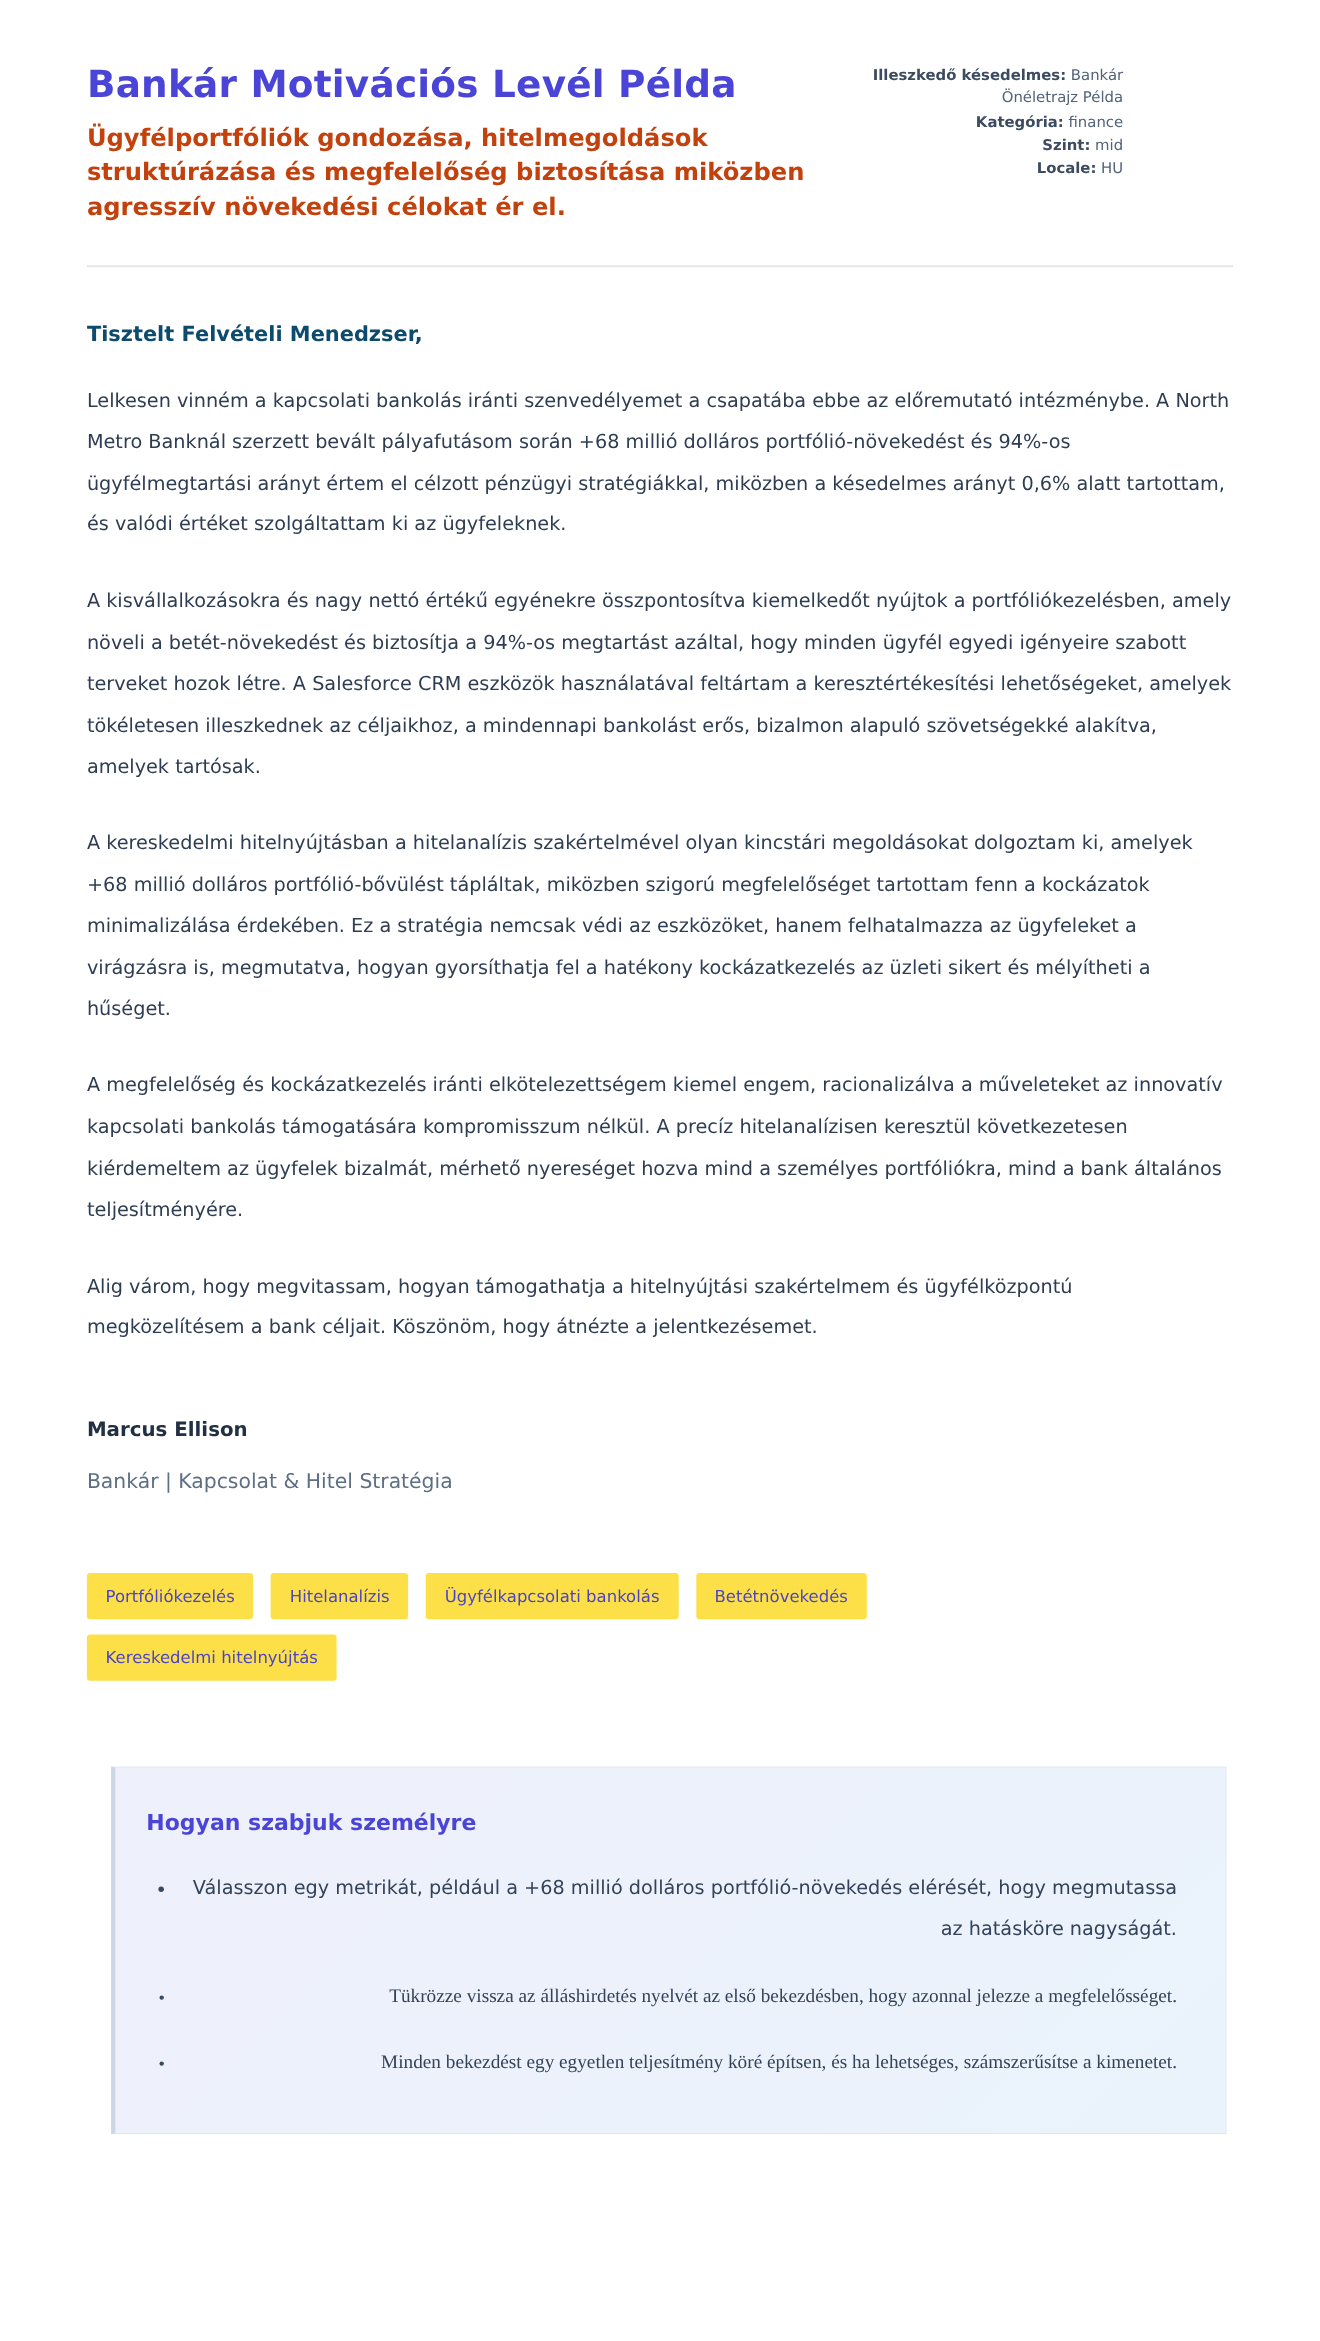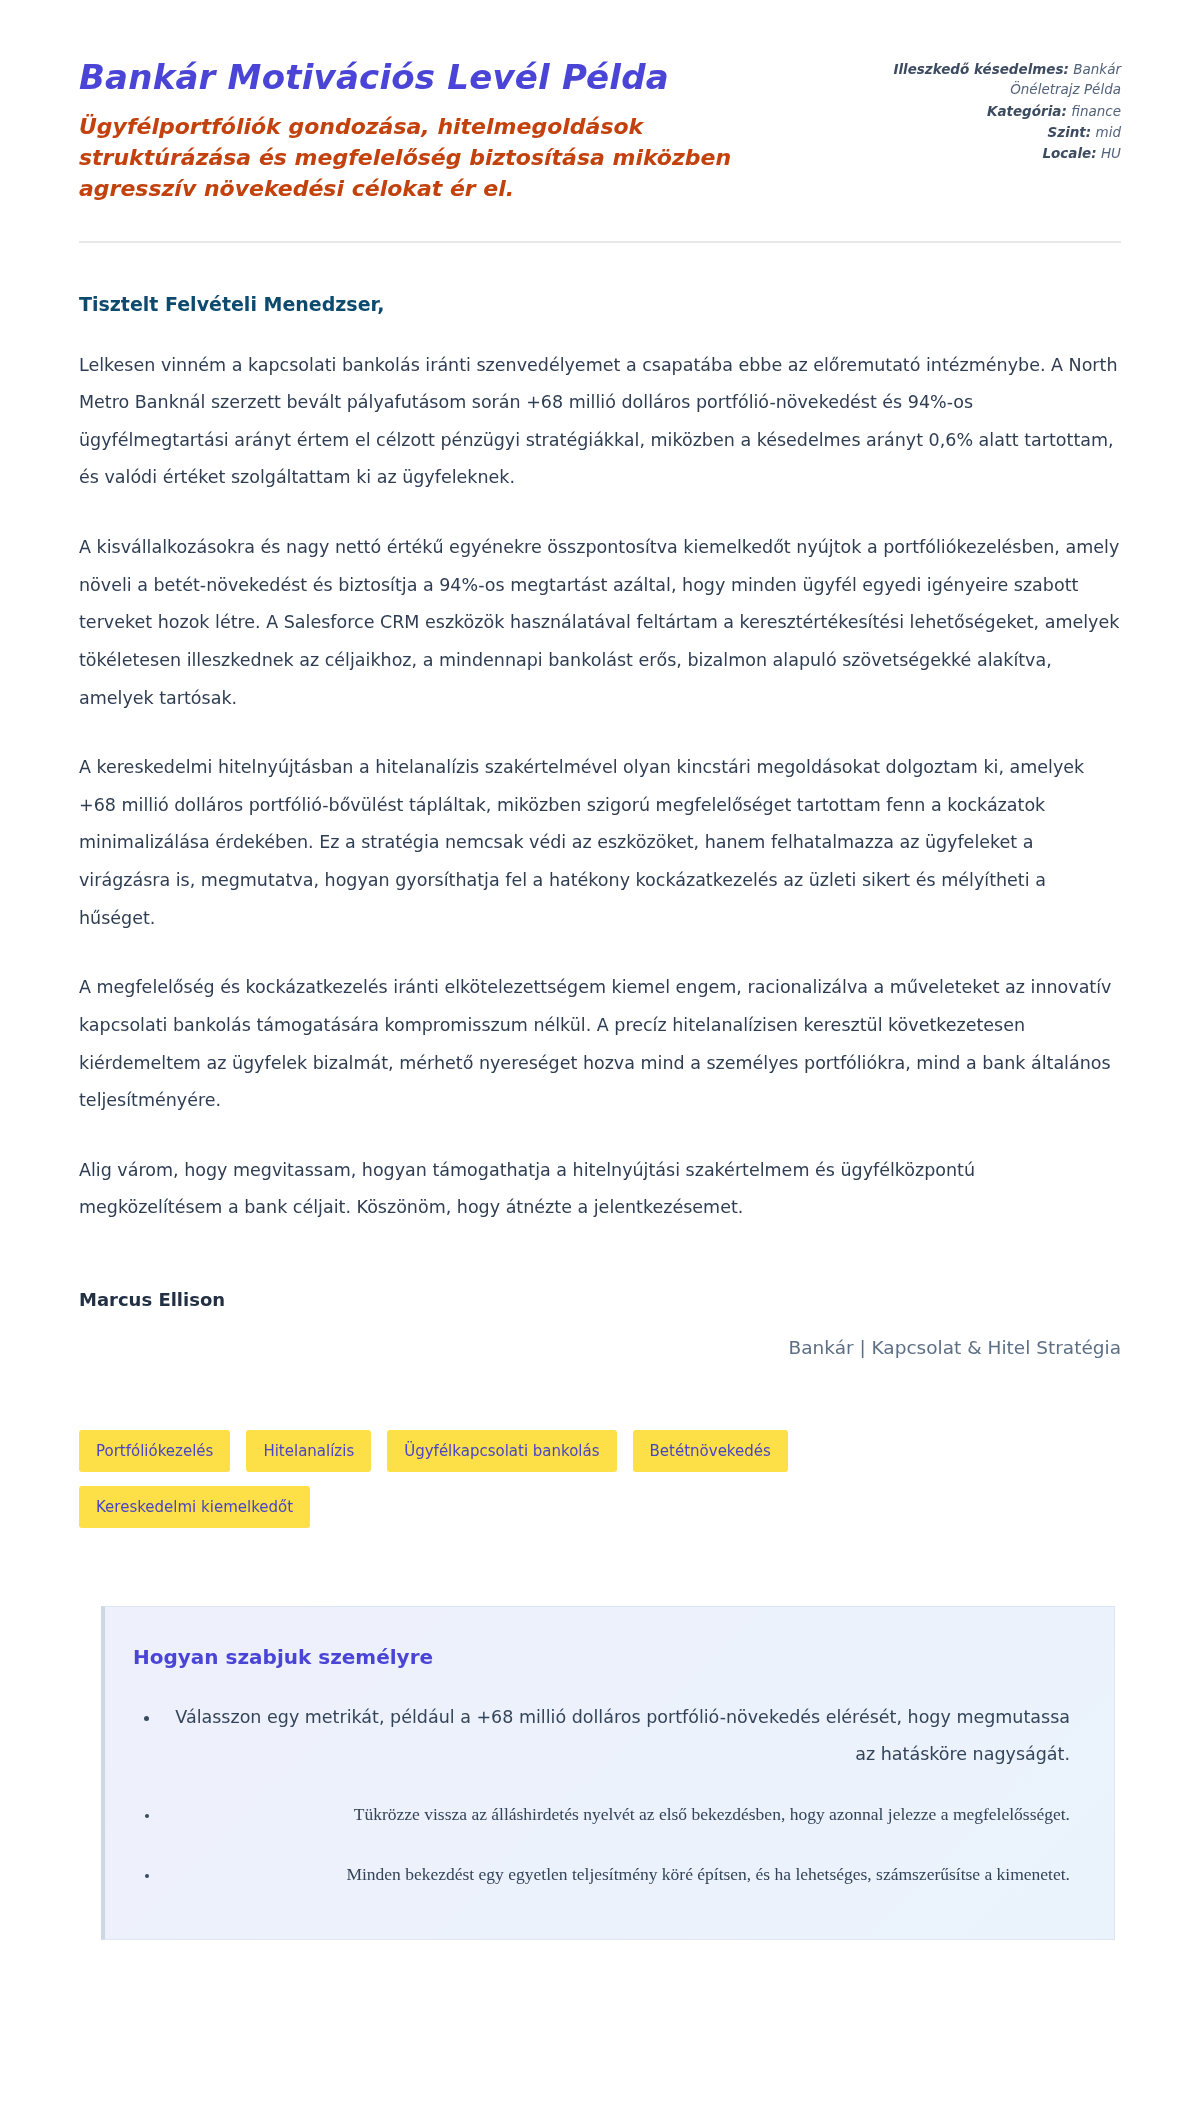"Bankár Motivációs Levél Példa" .header { font-style: italic -> none; justify-content: space-between -> flex-start }
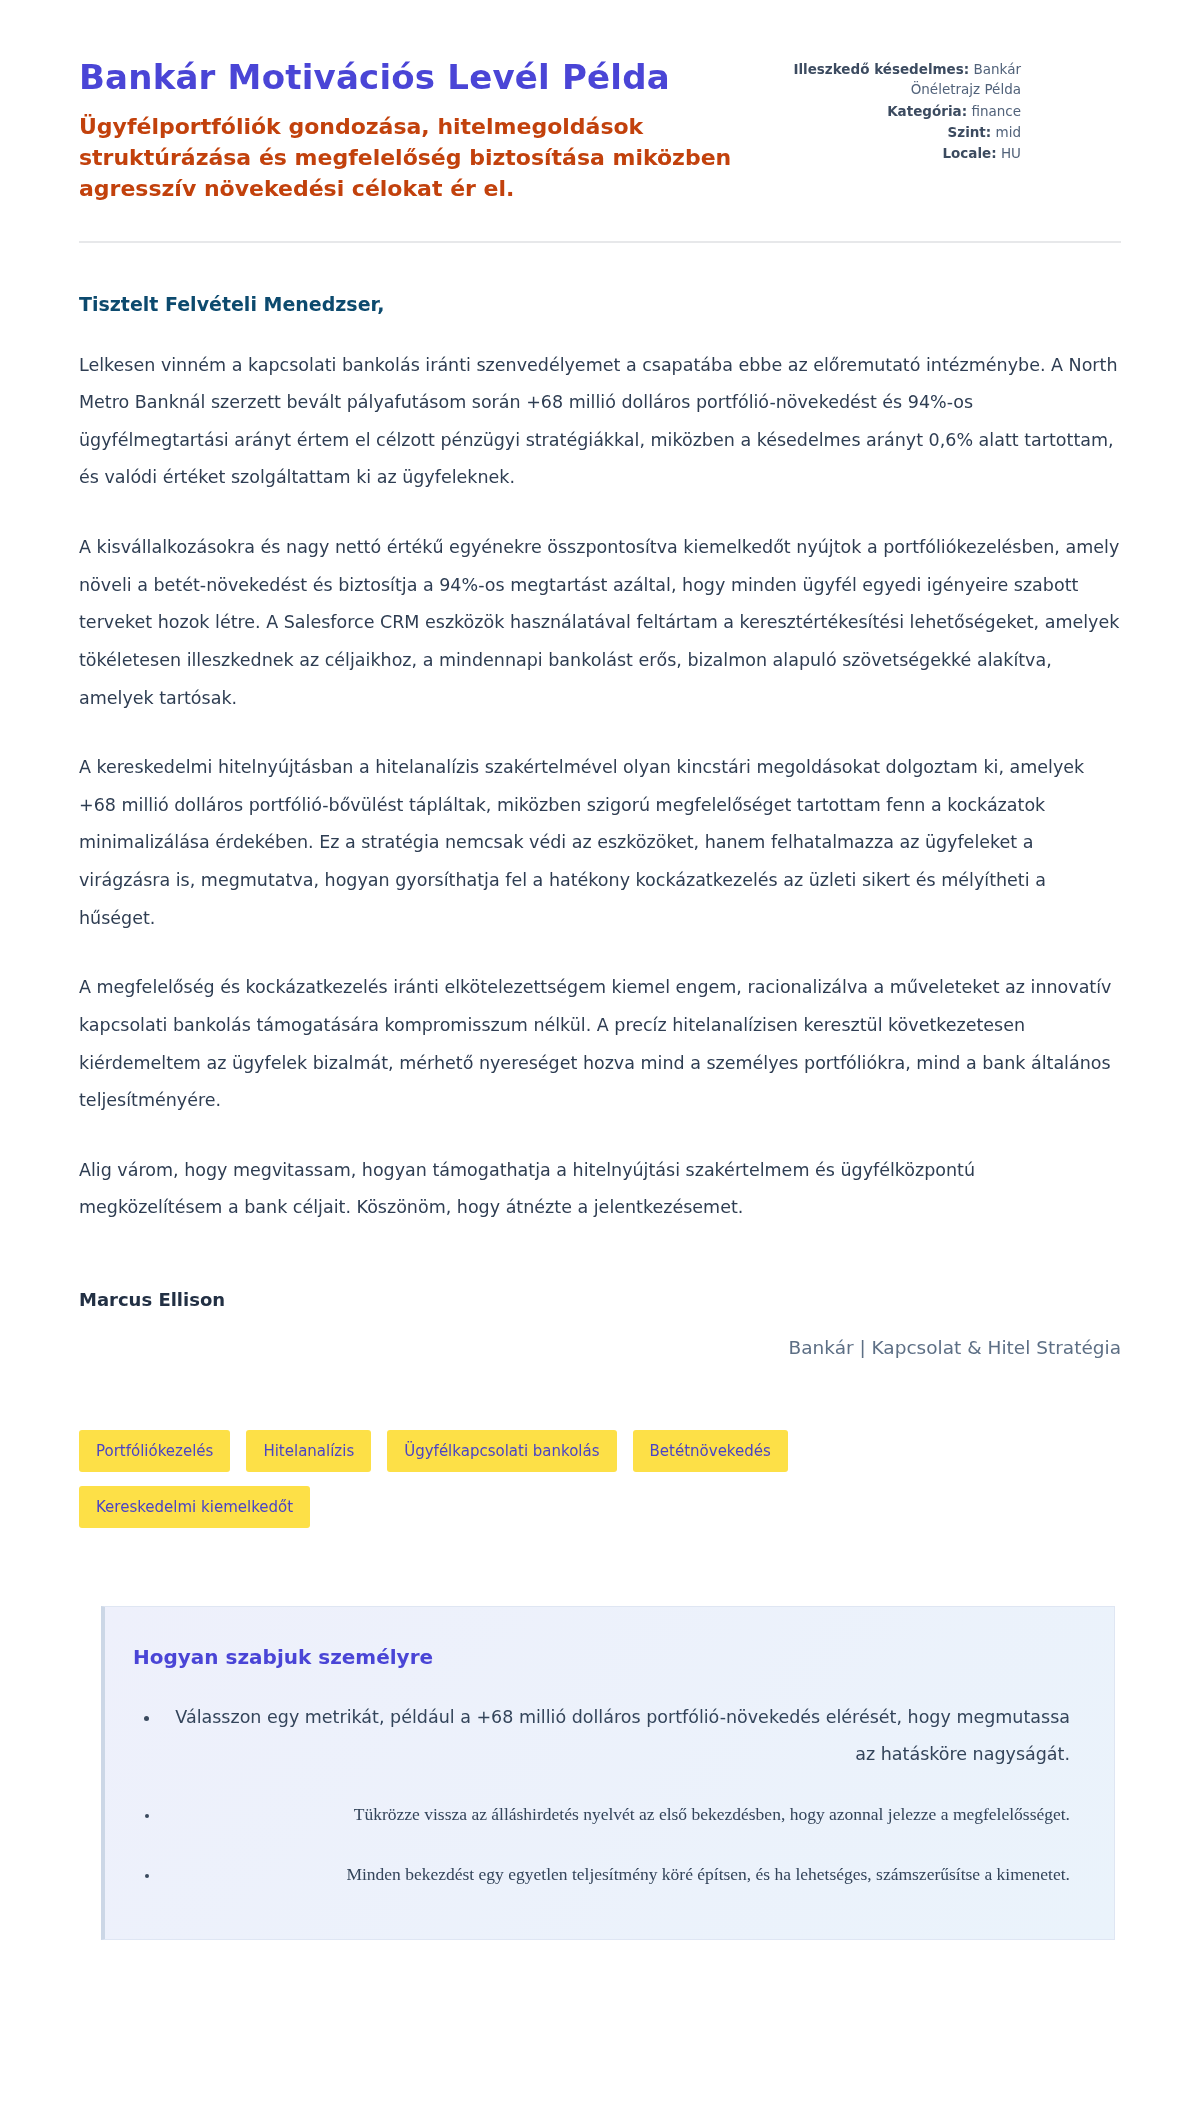"Bankár | Kapcsolat & Hitel" .sig-role { text-align: right -> none }
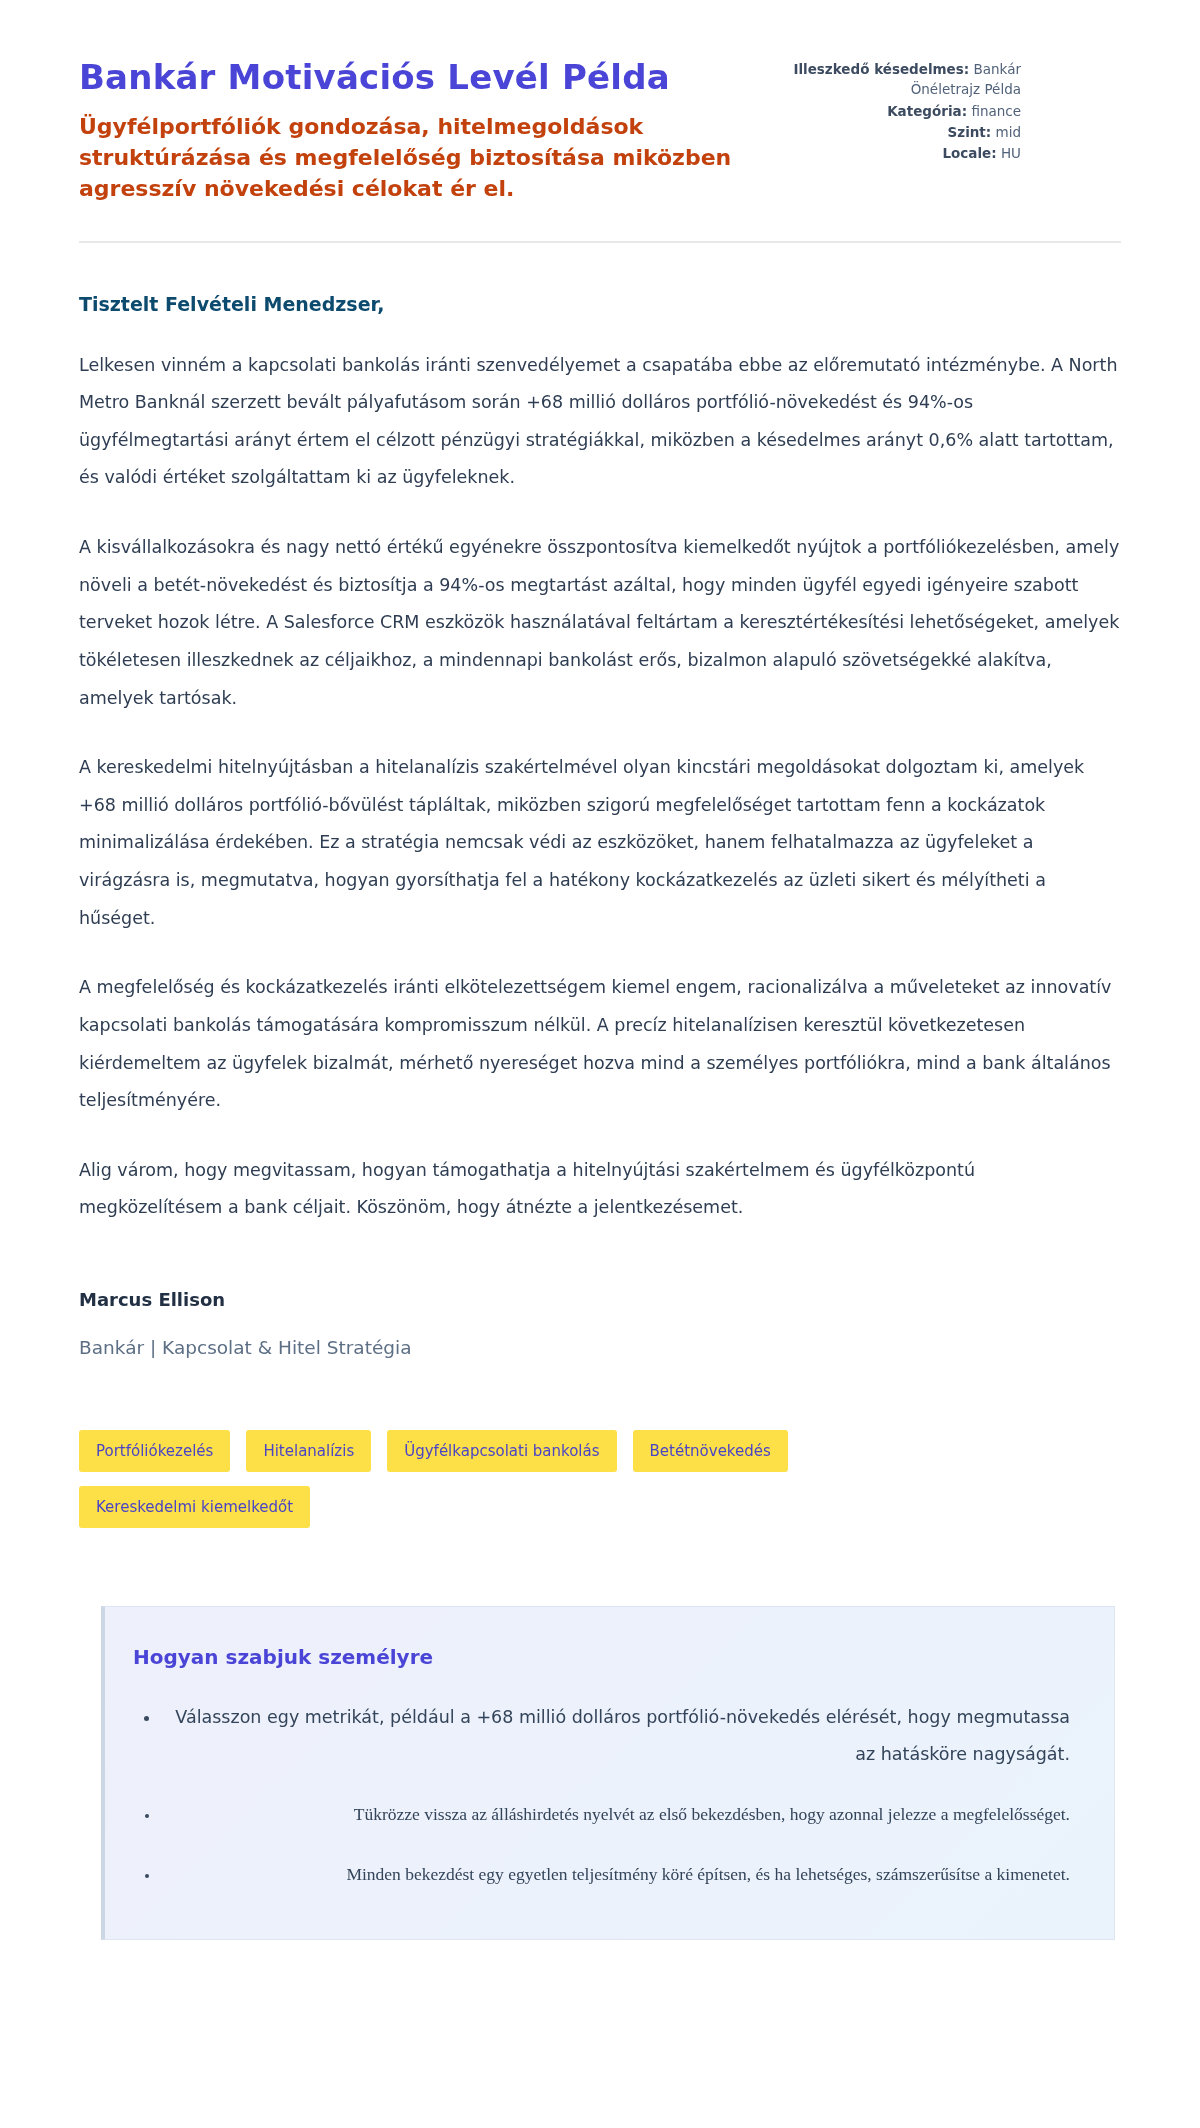"Kereskedelmi kiemelkedőt" span.tag { text: kiemelkedőt -> hitelnyújtás }
